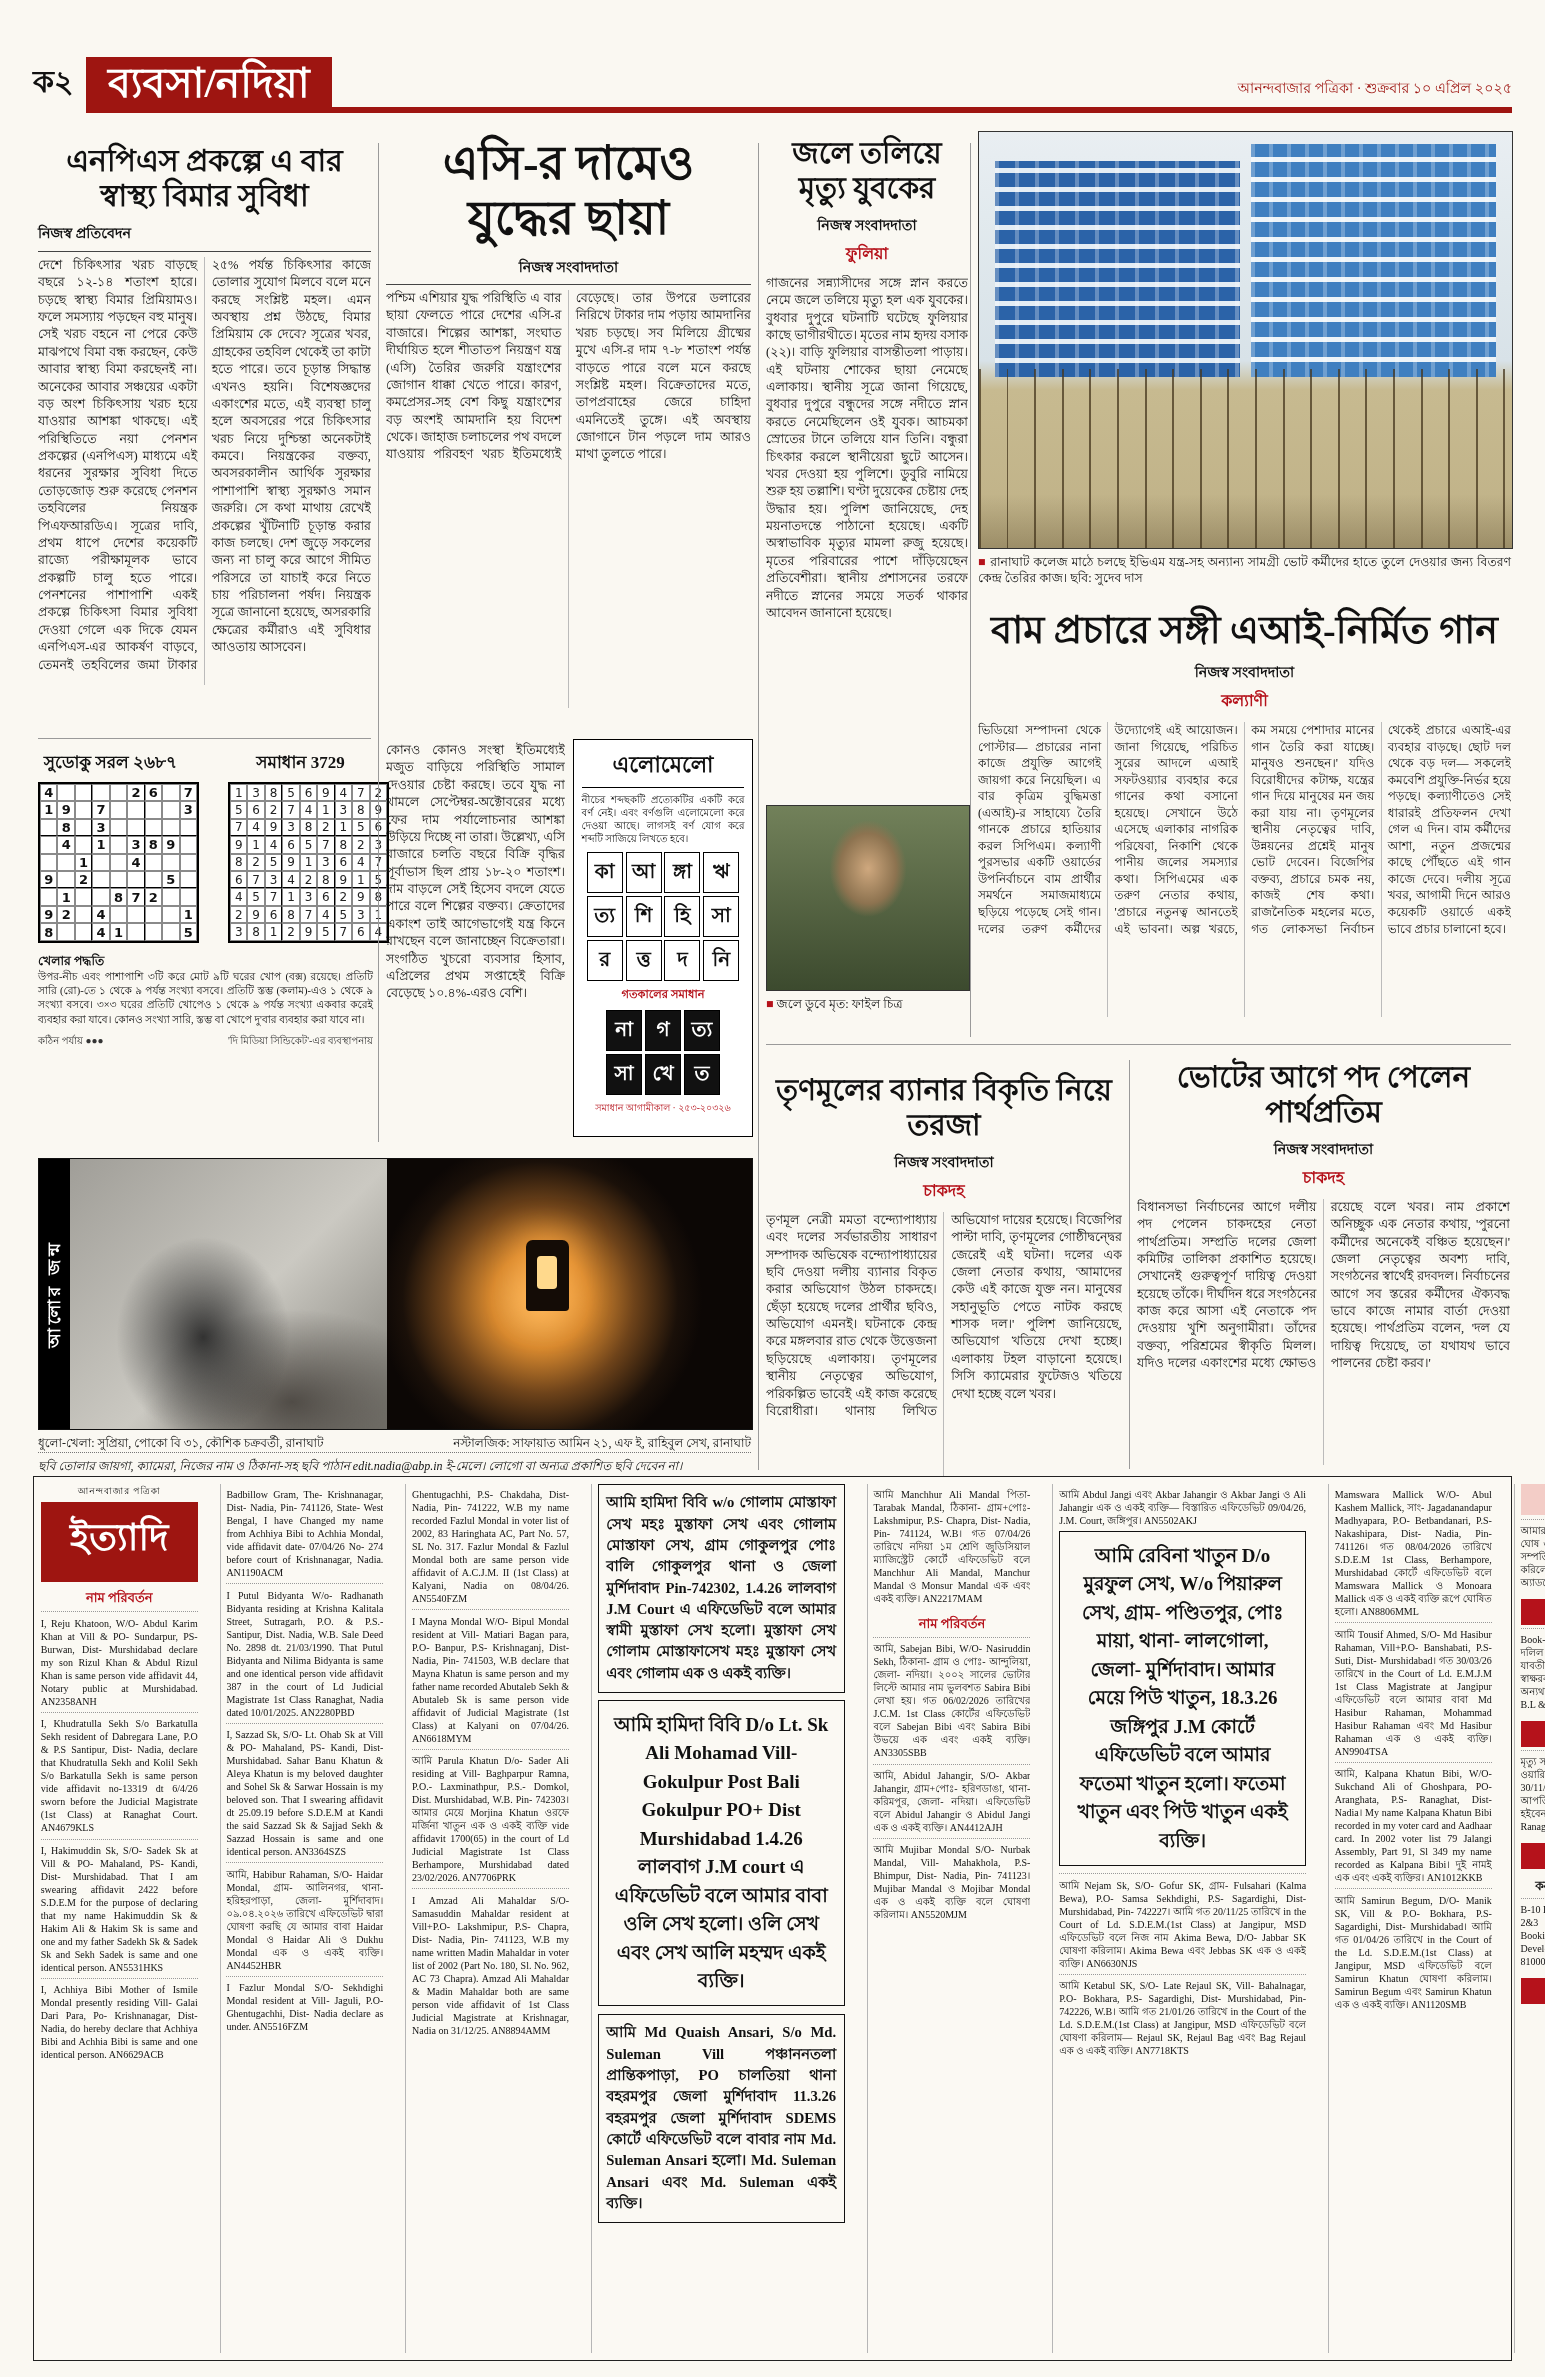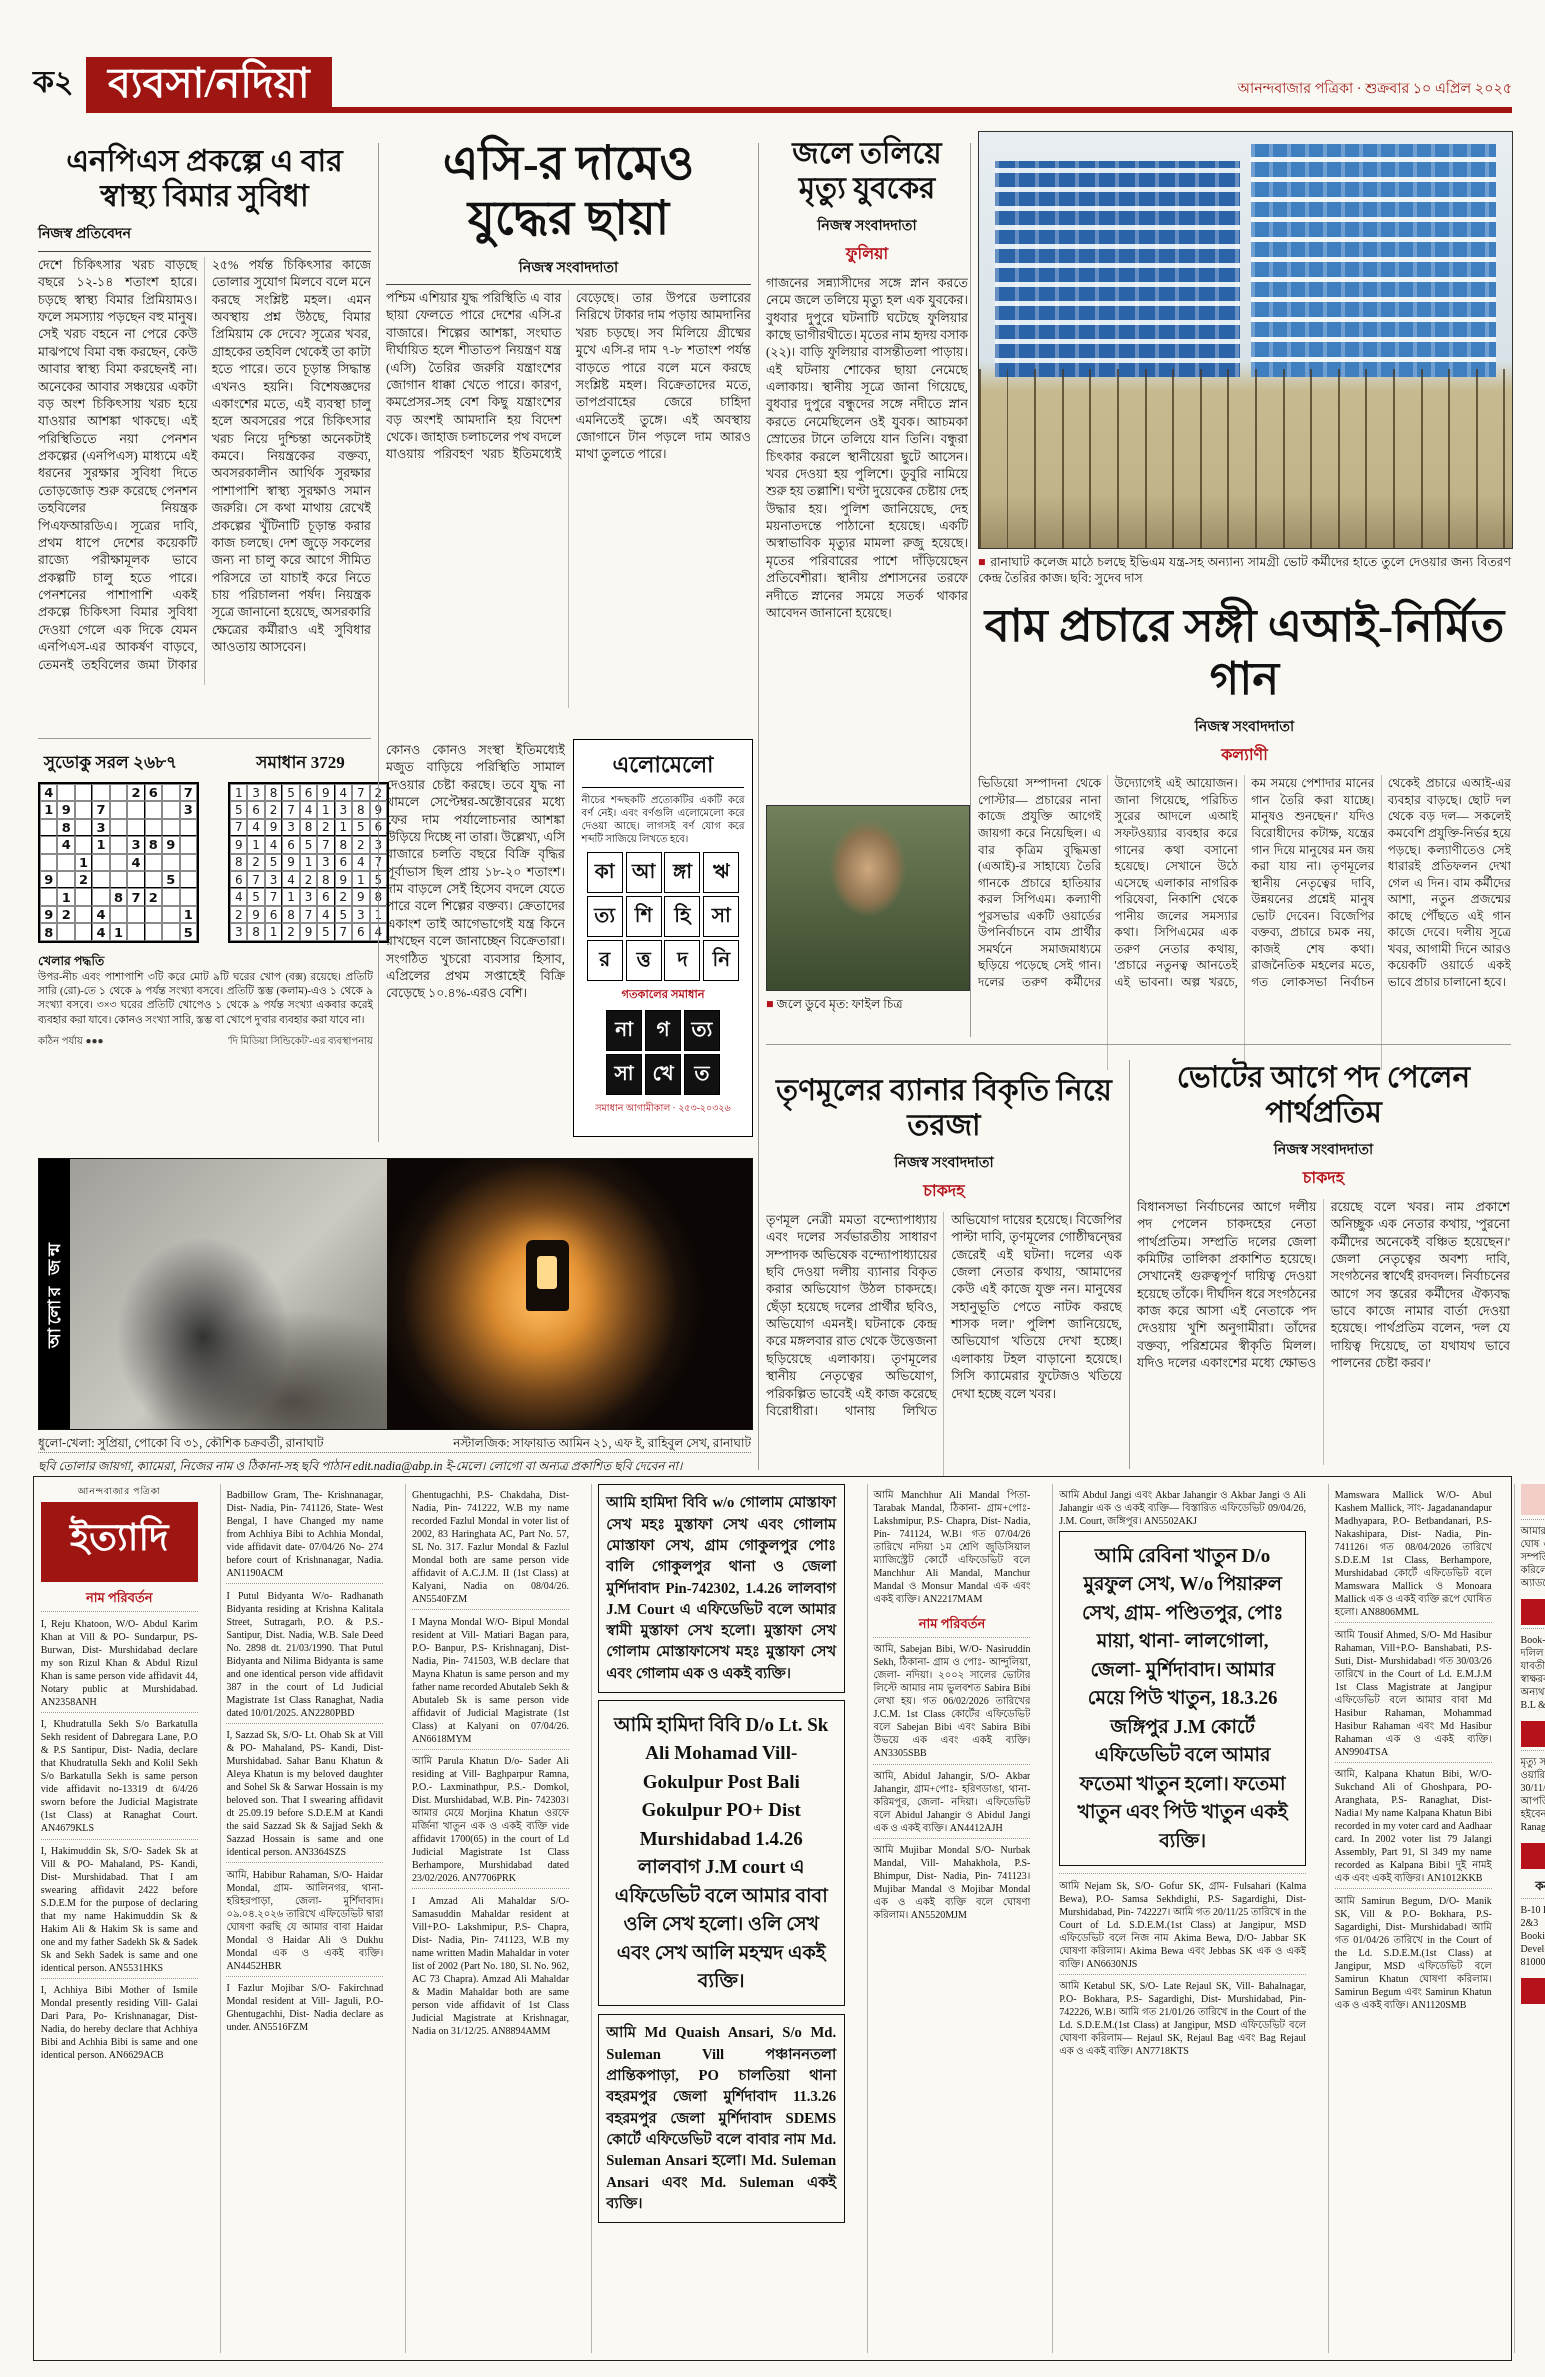"বাম প্রচারে সঙ্গী এআই-নির্মিত গান" div.headline { font-size: 45px -> 38px; margin-top: none -> 8px }
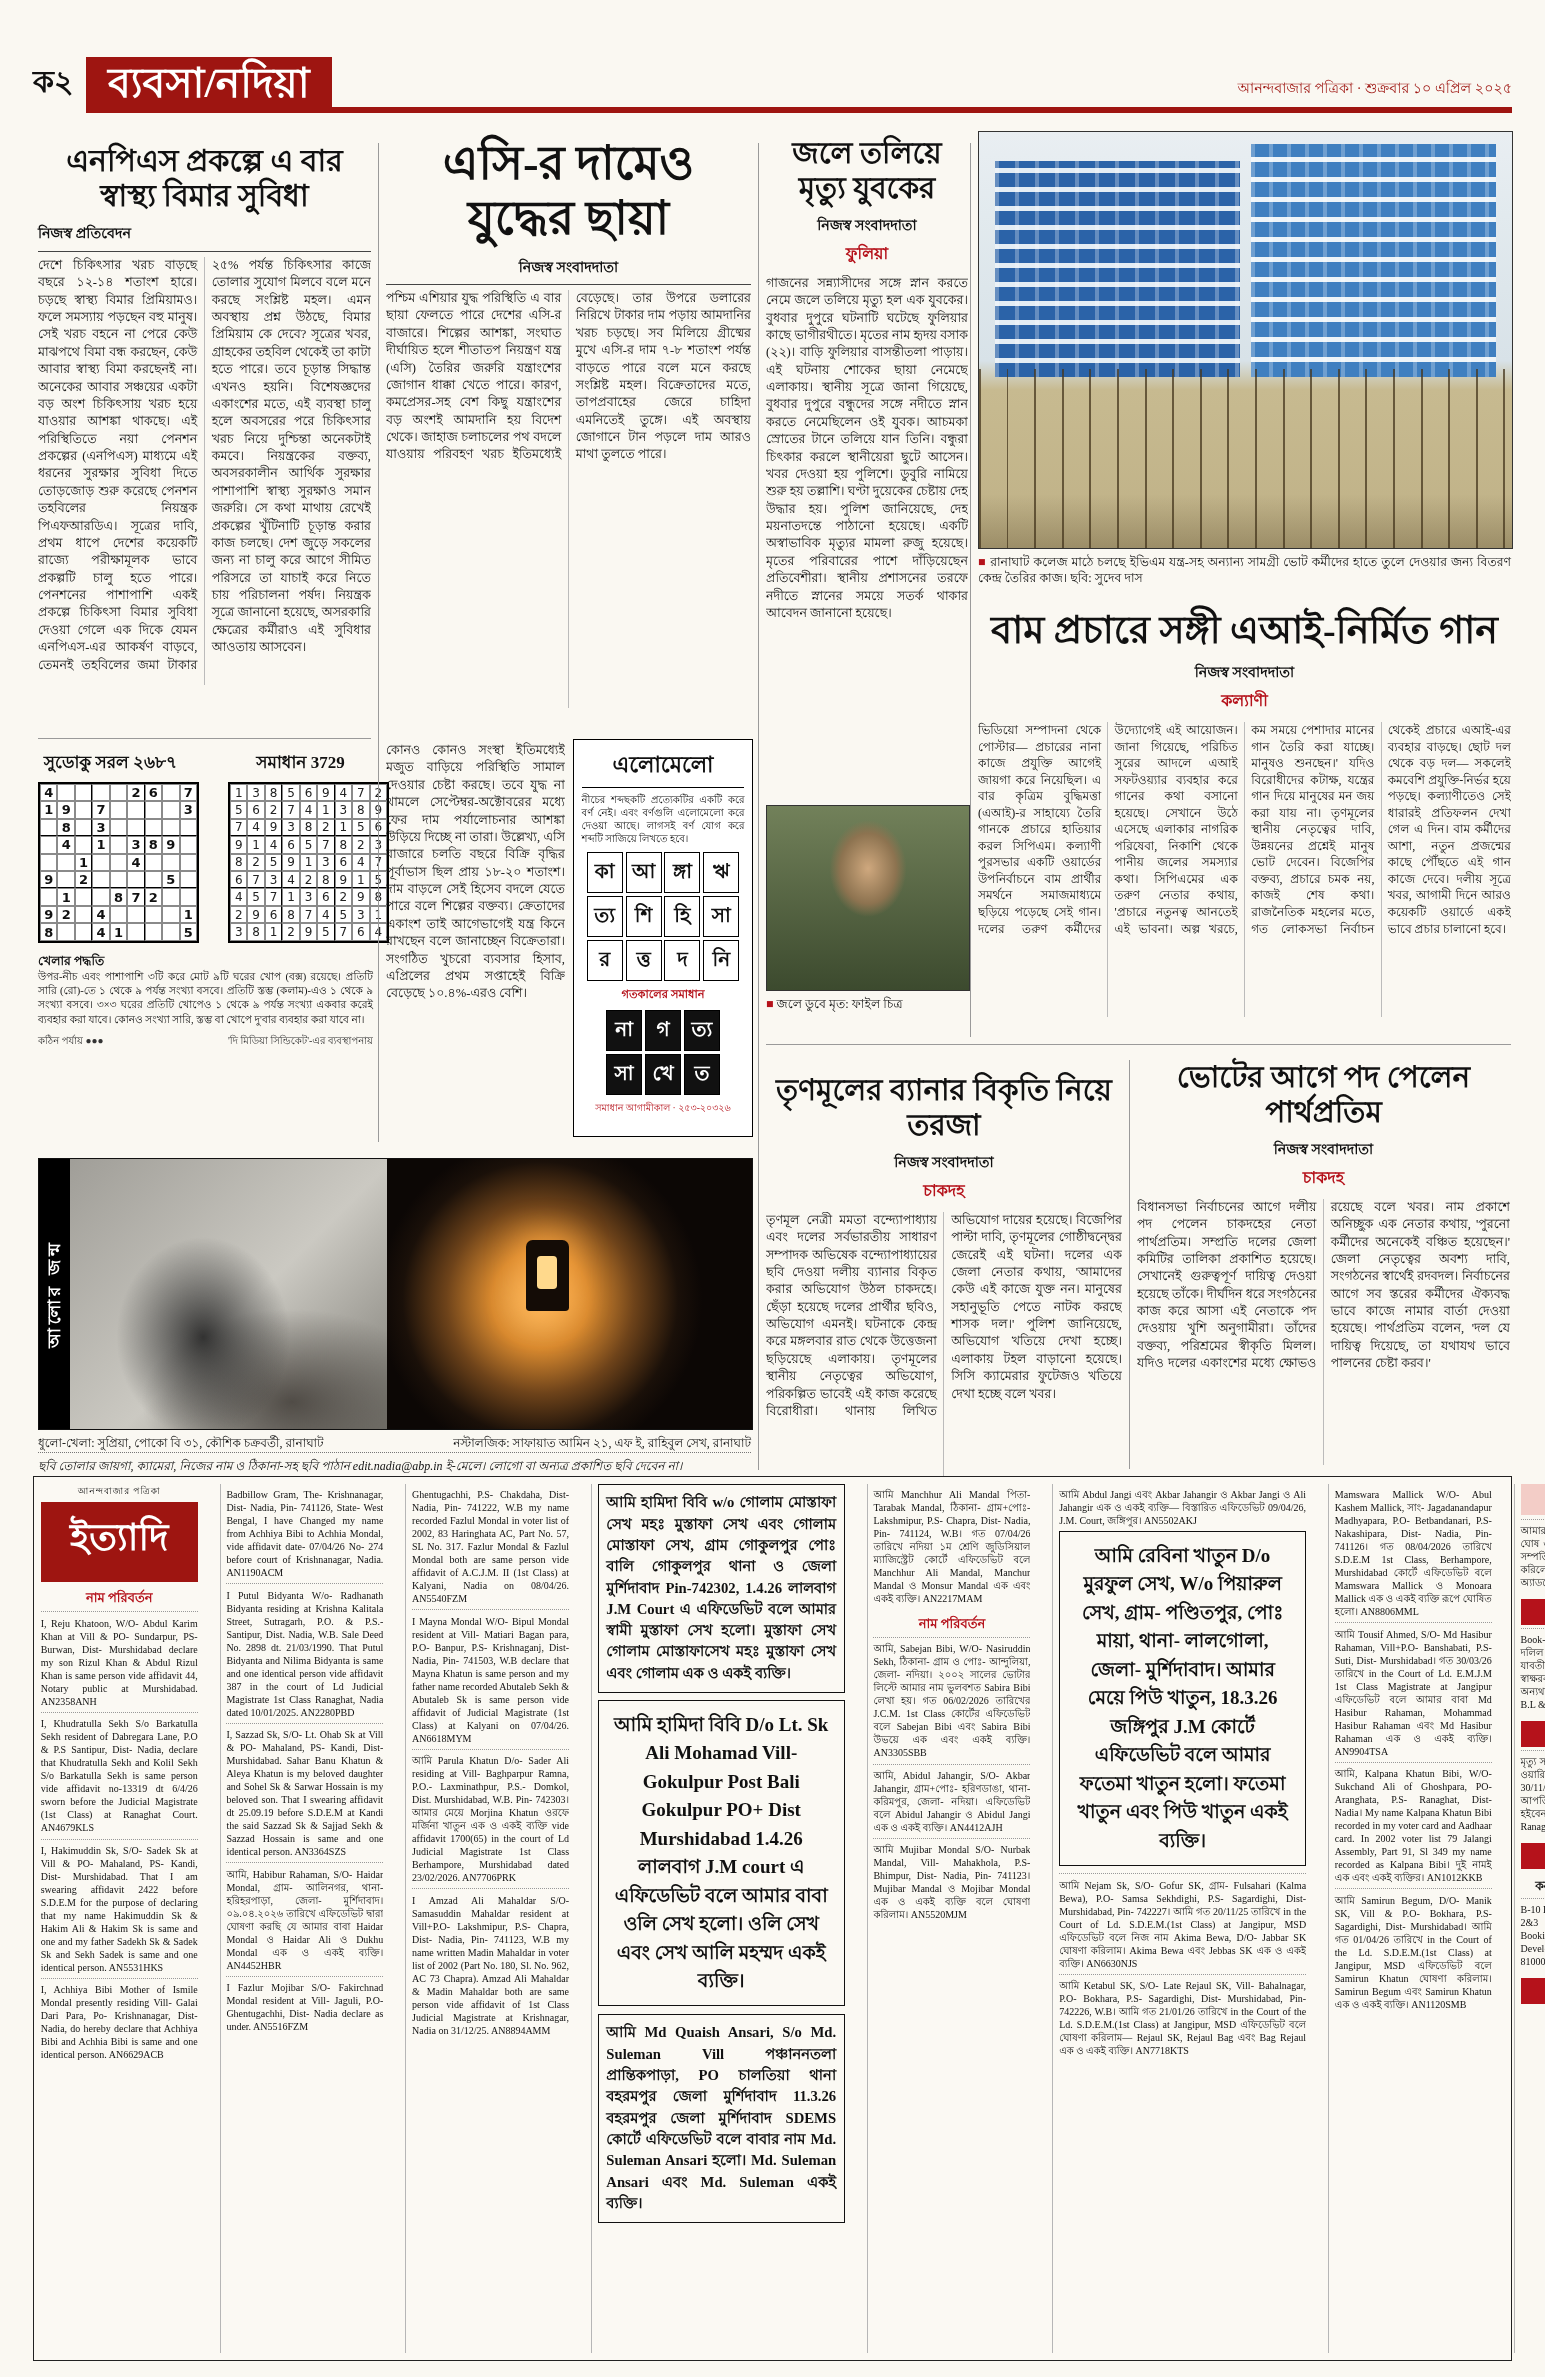"I Fazlur Mojibar S/O- Fakirchnad" div.cl-ad { text: Mojibar S/O- Fakirchnad -> Mondal S/O- Sekhdighi }
